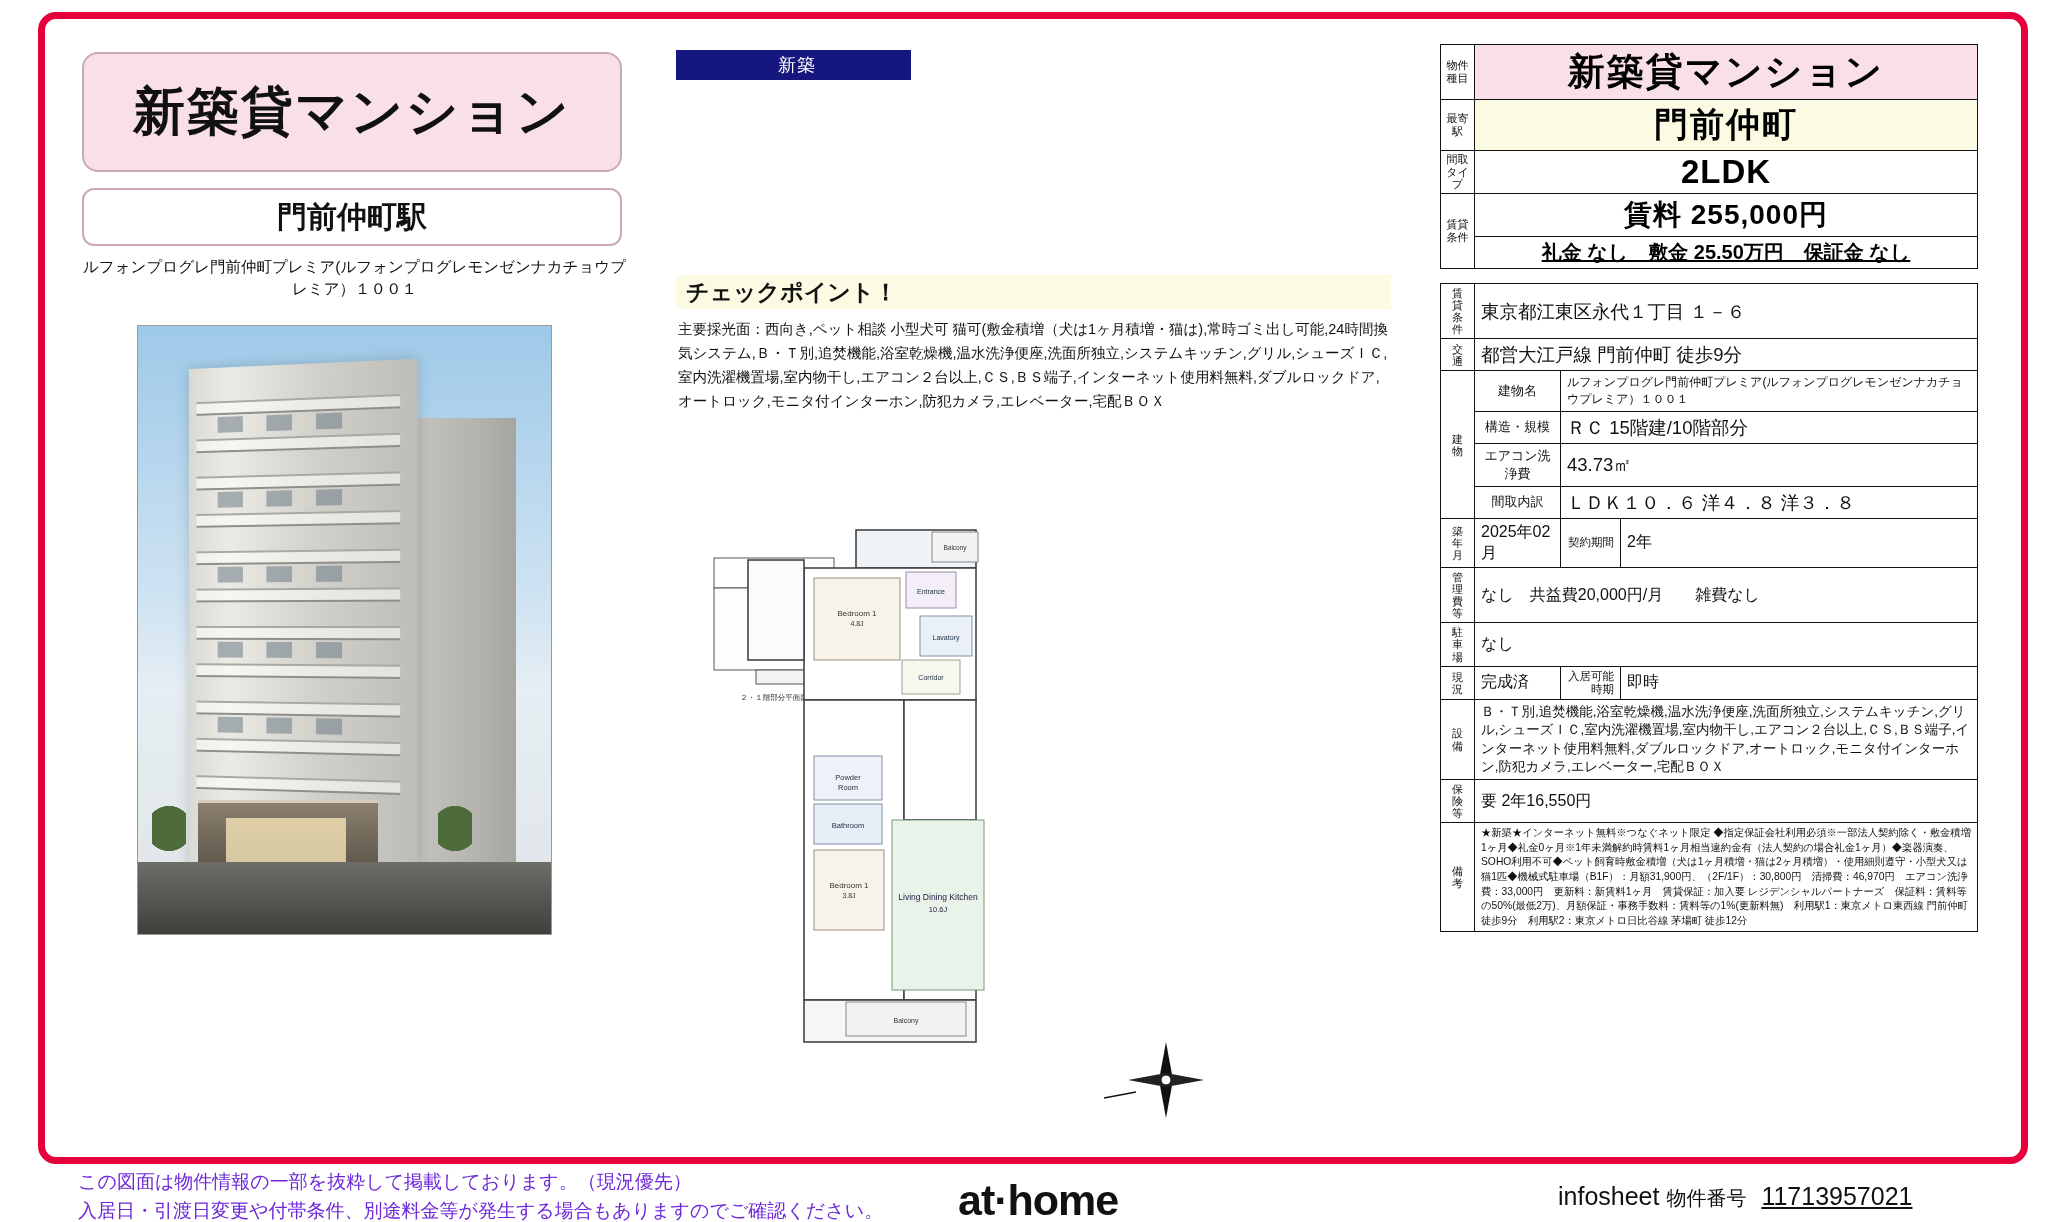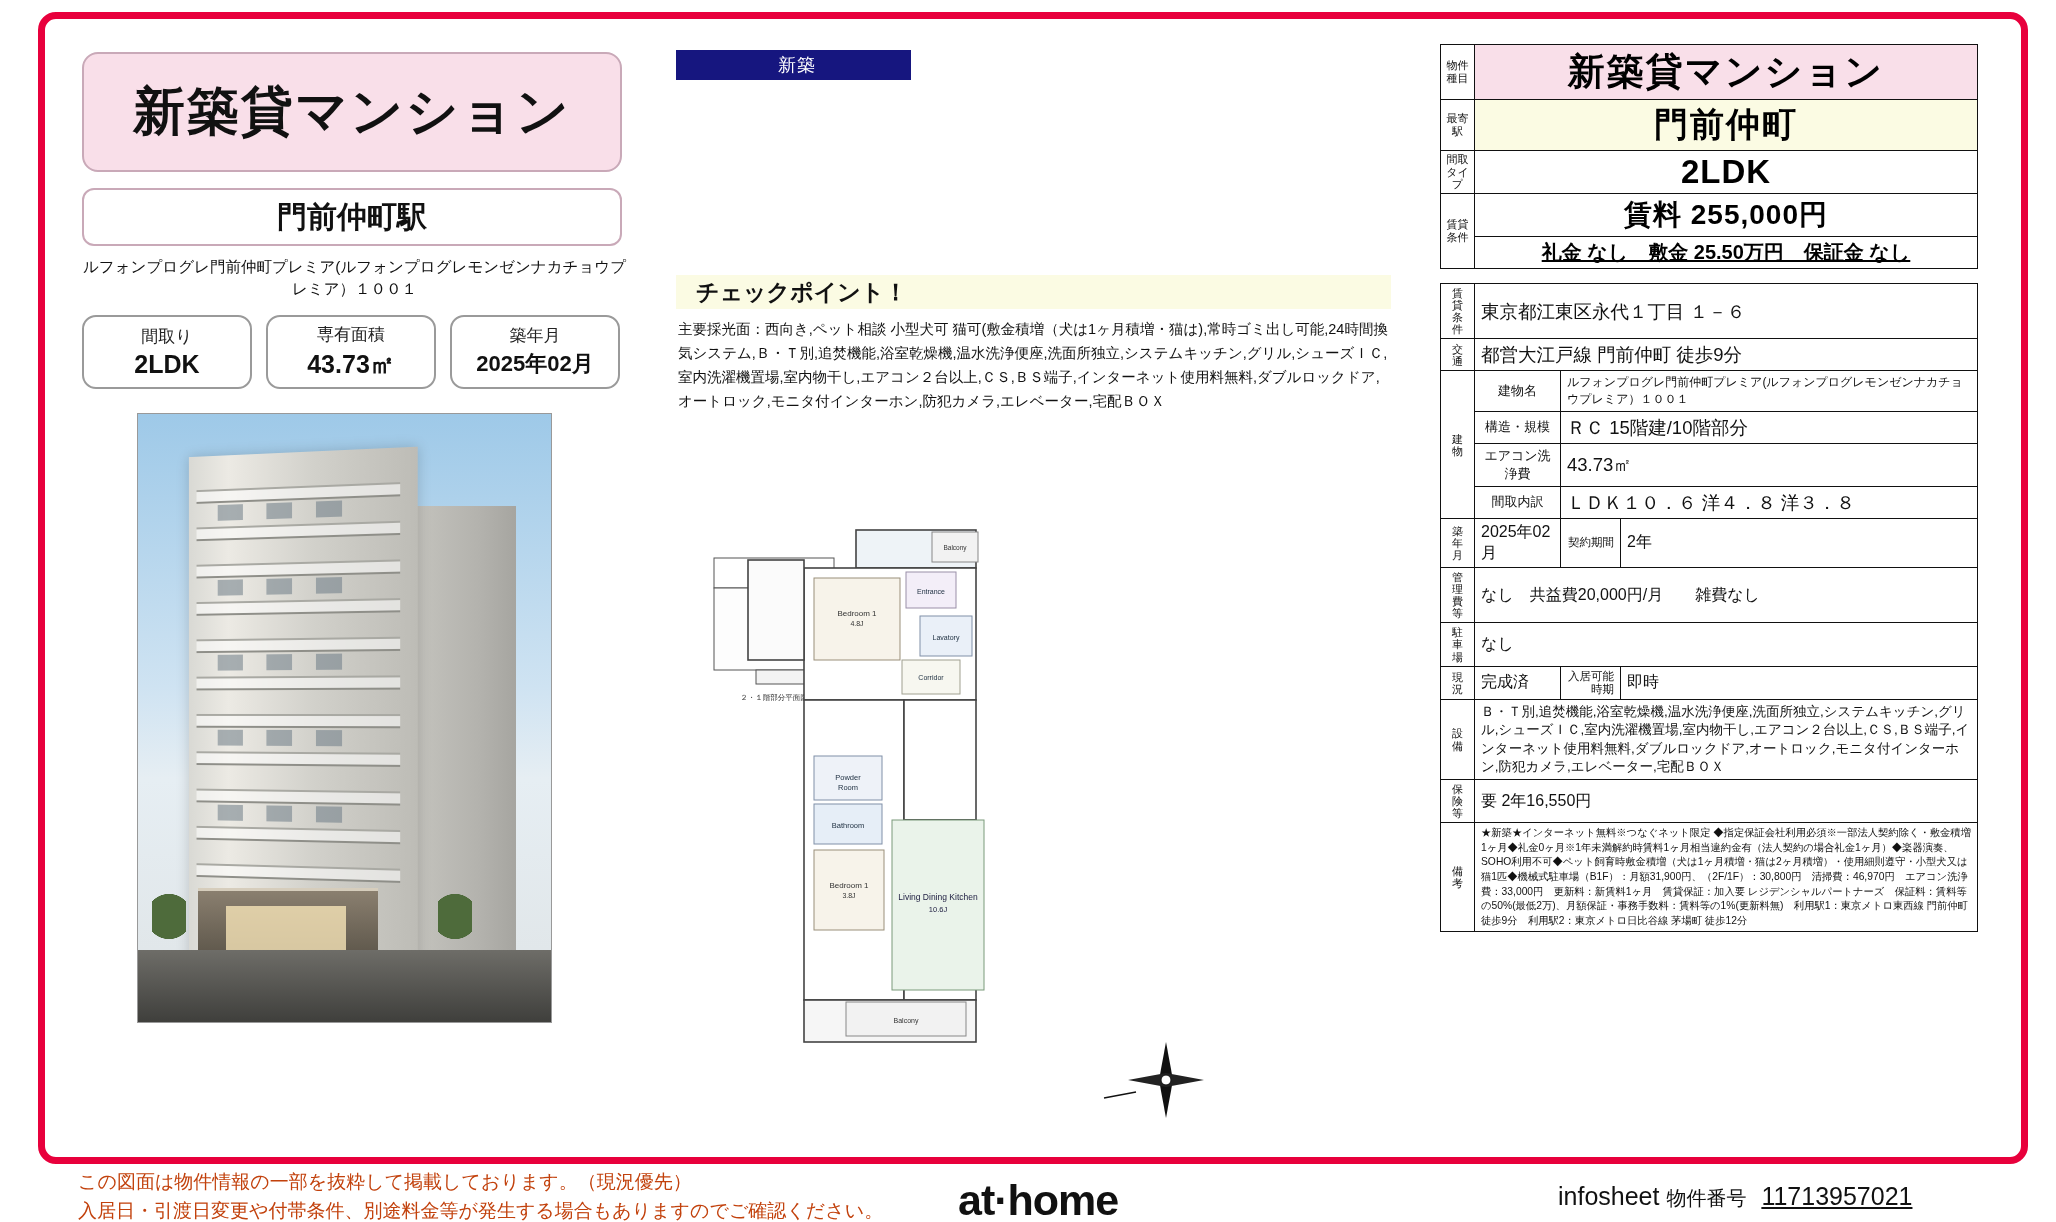"チェックポイント！" .checkpoint .cp { padding-left: 20px -> 10px }
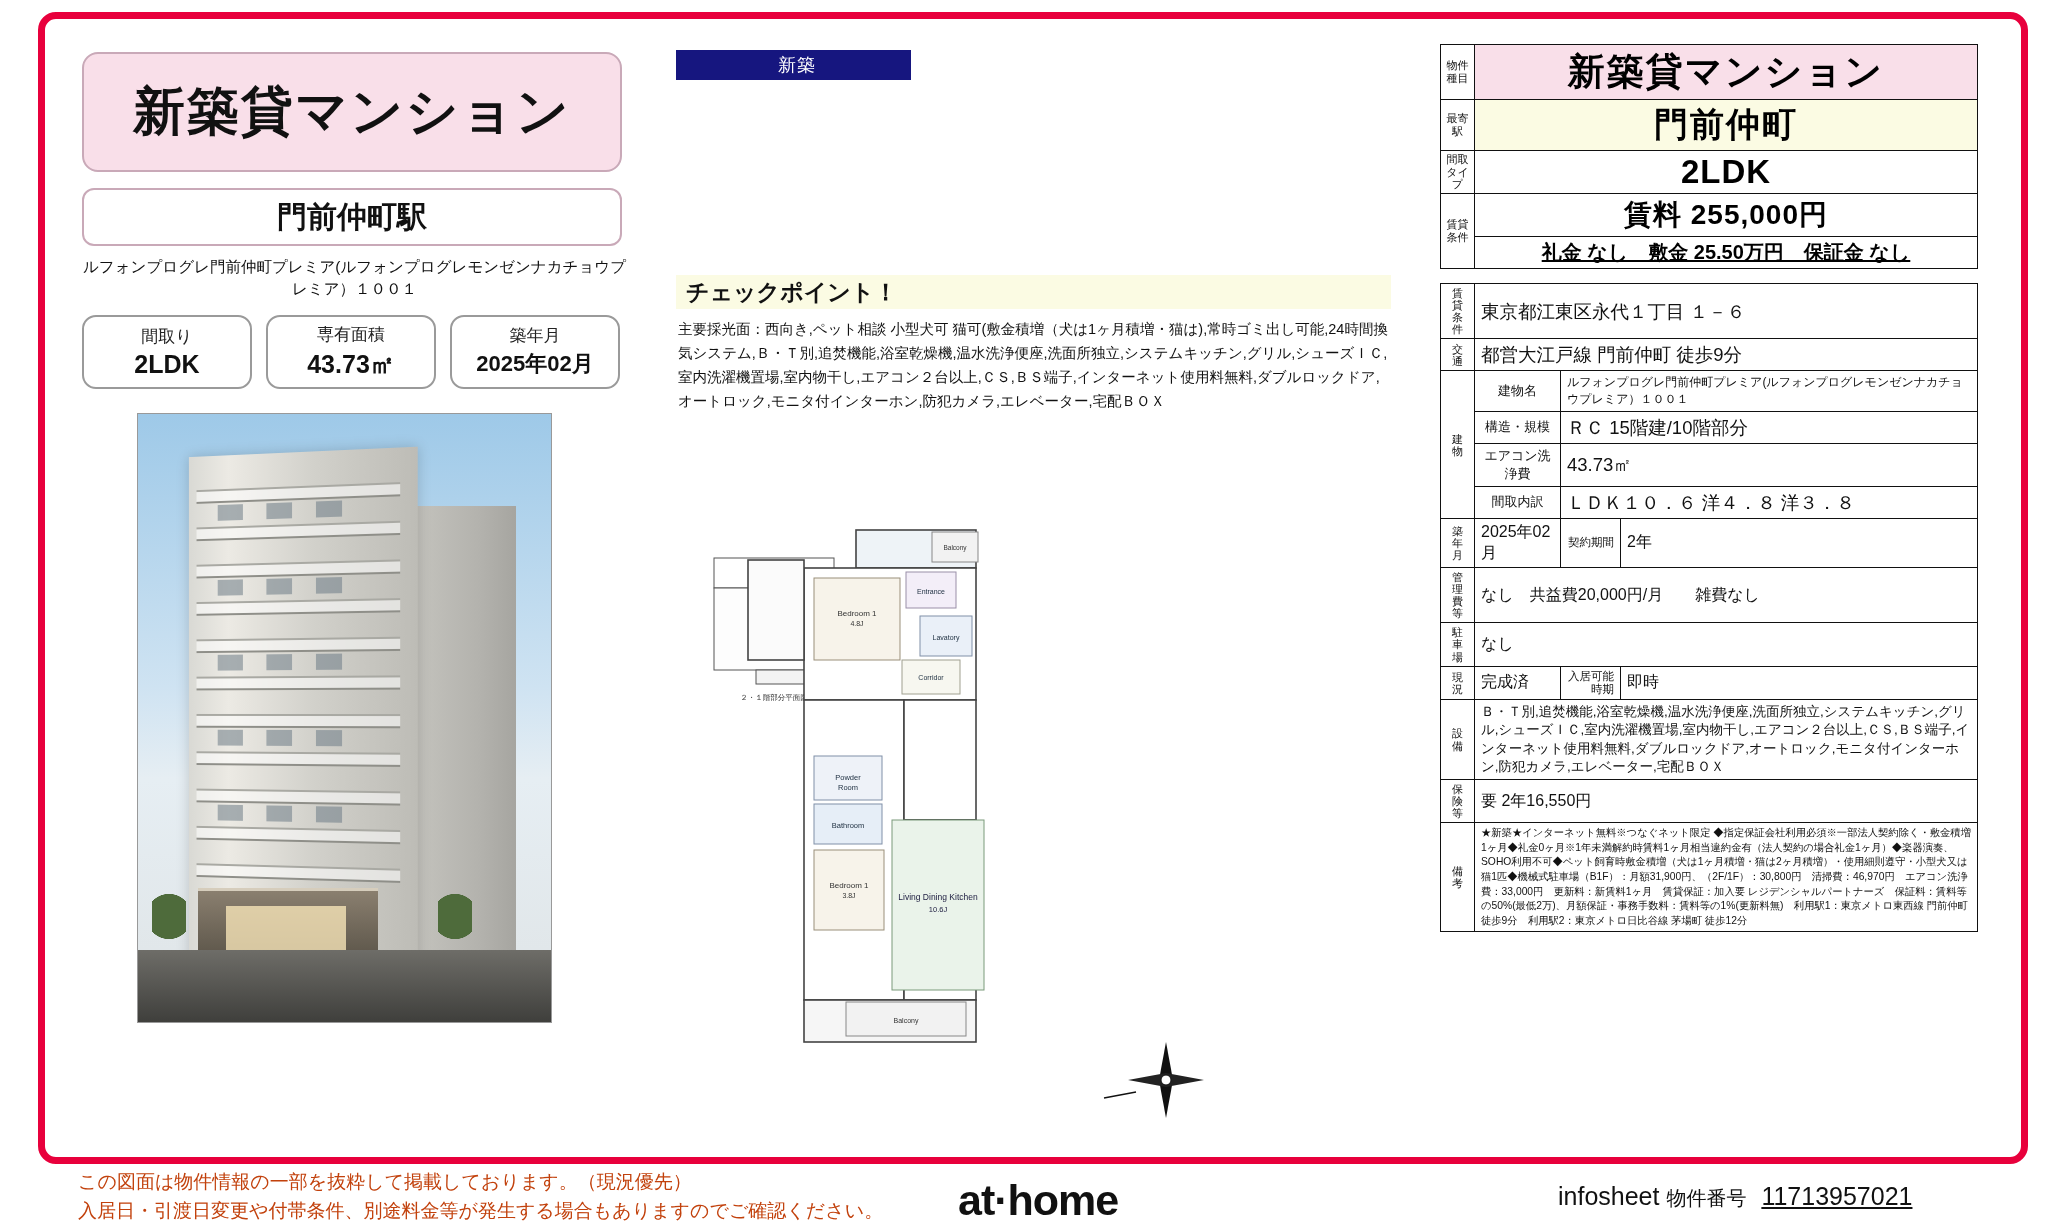"間取り" div.spec-row { html: <div> <div> <div>間取り</div> <div>2LDK</div> </div> <div> <div>専有面積</div> <div>43.73㎡</div> </div> <div> <div>築年月</div> <div>2025年02月</div> </div> </div> -> none }
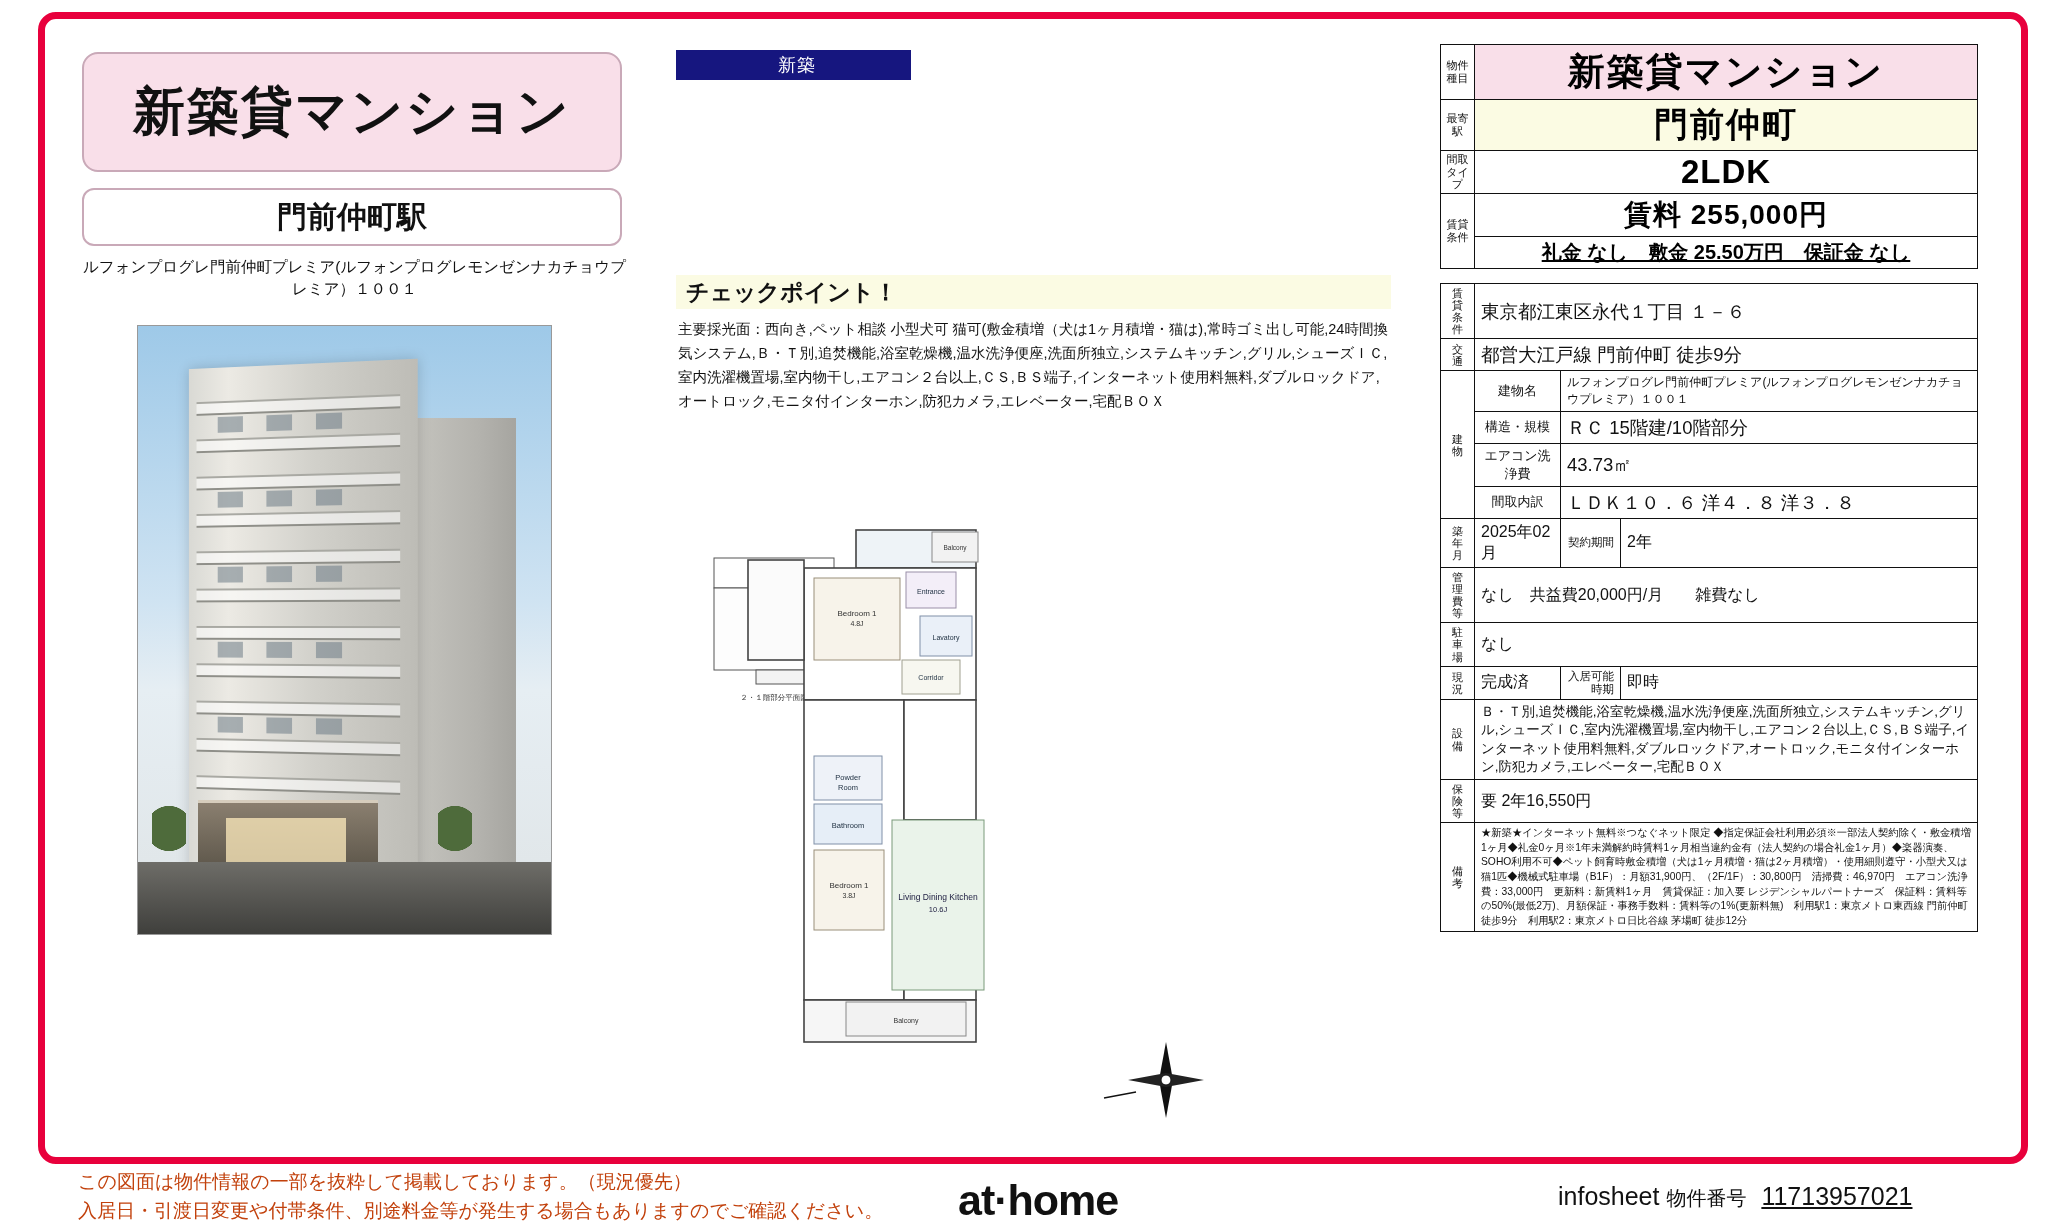"この図面は物件情報の一部を抜粋して掲載しております。（現況優先）" .foot-note { color: #c2410c -> #6d28d9 }
